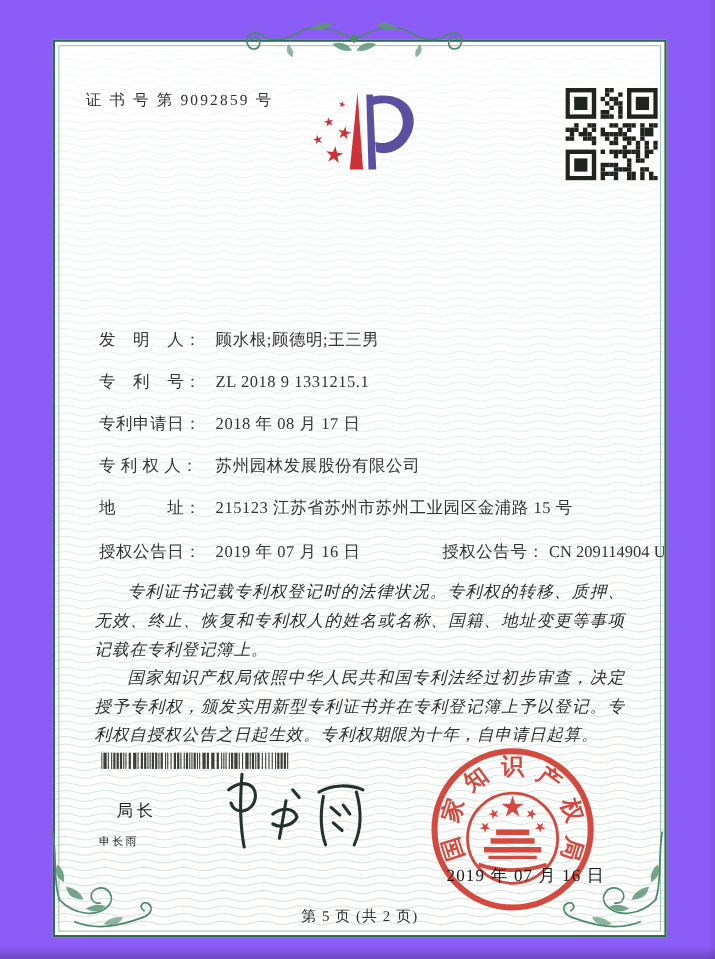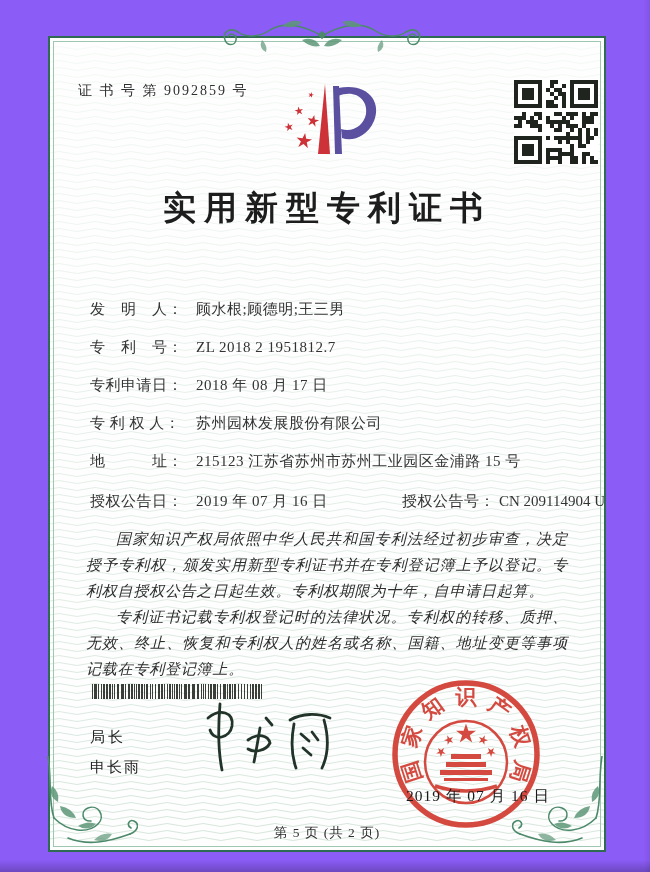"实用新型专利证书" h1.title { html: <h1>实用新型专利证书</h1> -> none }
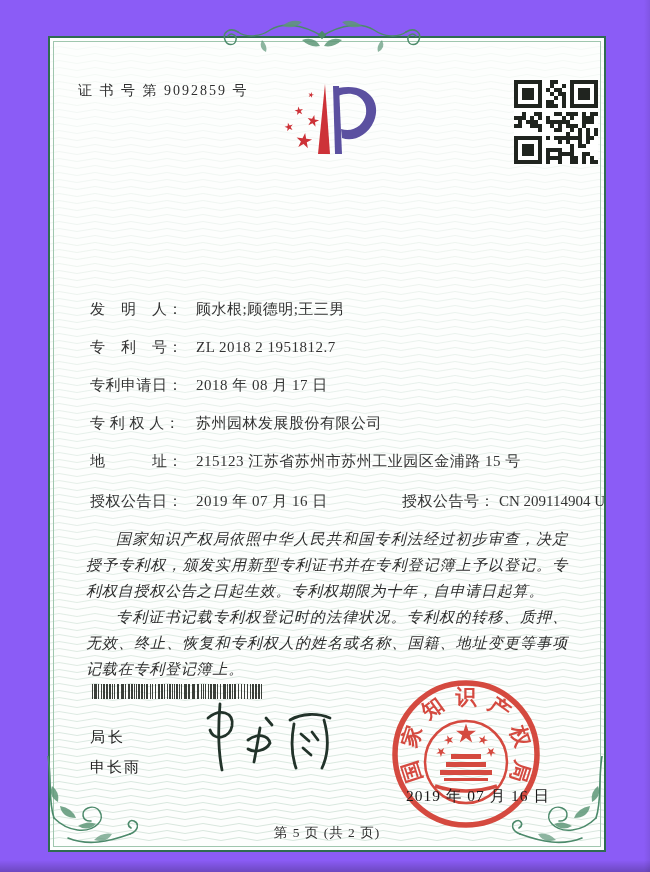"ZL 2018 2 1951812.7" span.val { text: 2 1951812.7 -> 9 1331215.1 }
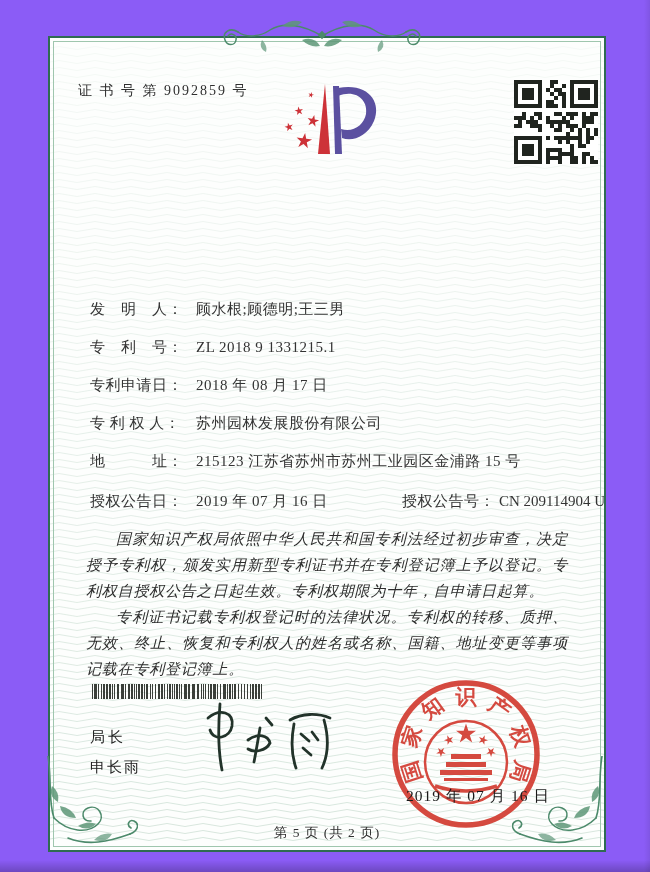"国家知识产权局依照中华人民共和国专利法经过初步审查，决定授予专利权，颁发实用新型" p { order: before "专利证书记载专利权登记时的法律状况。专利权的转移、质押、无效、终止、恢复和专利权" -> after "专利证书记载专利权登记时的法律状况。专利权的转移、质押、无效、终止、恢复和专利权" }
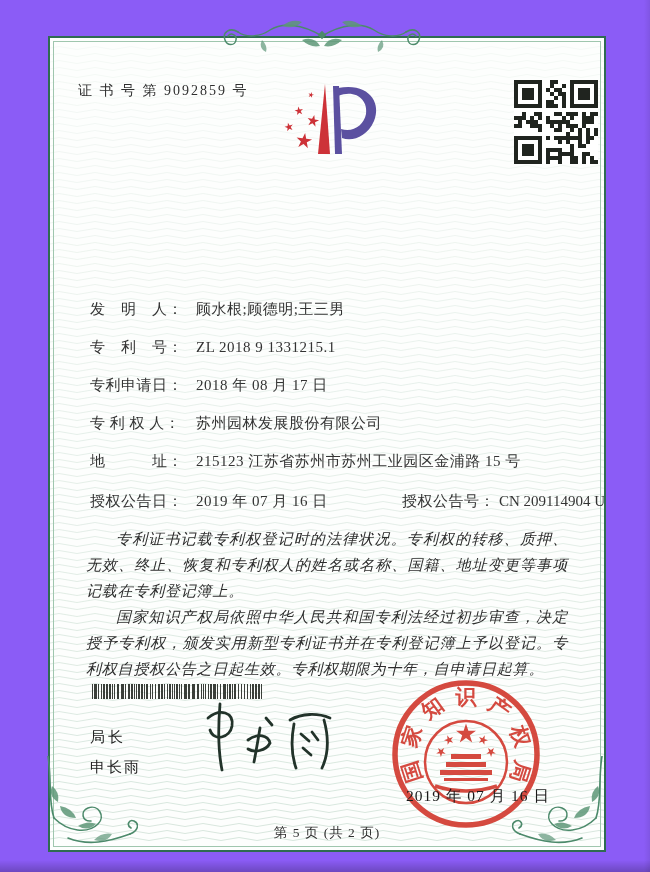"局长" .signer-title { left: 40px -> 56px }
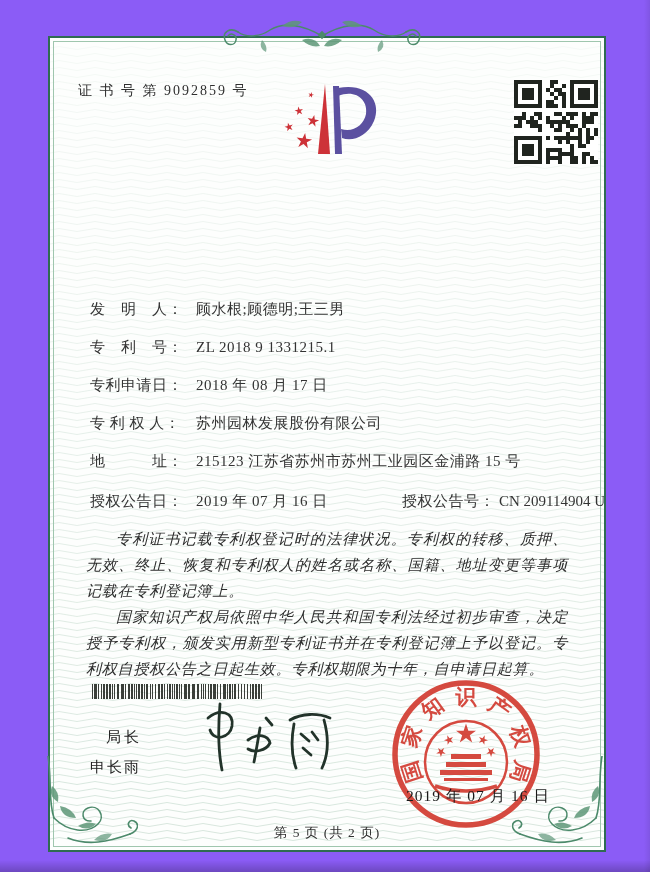"申长雨" .signer-name { font-size: 15px -> 10px }
